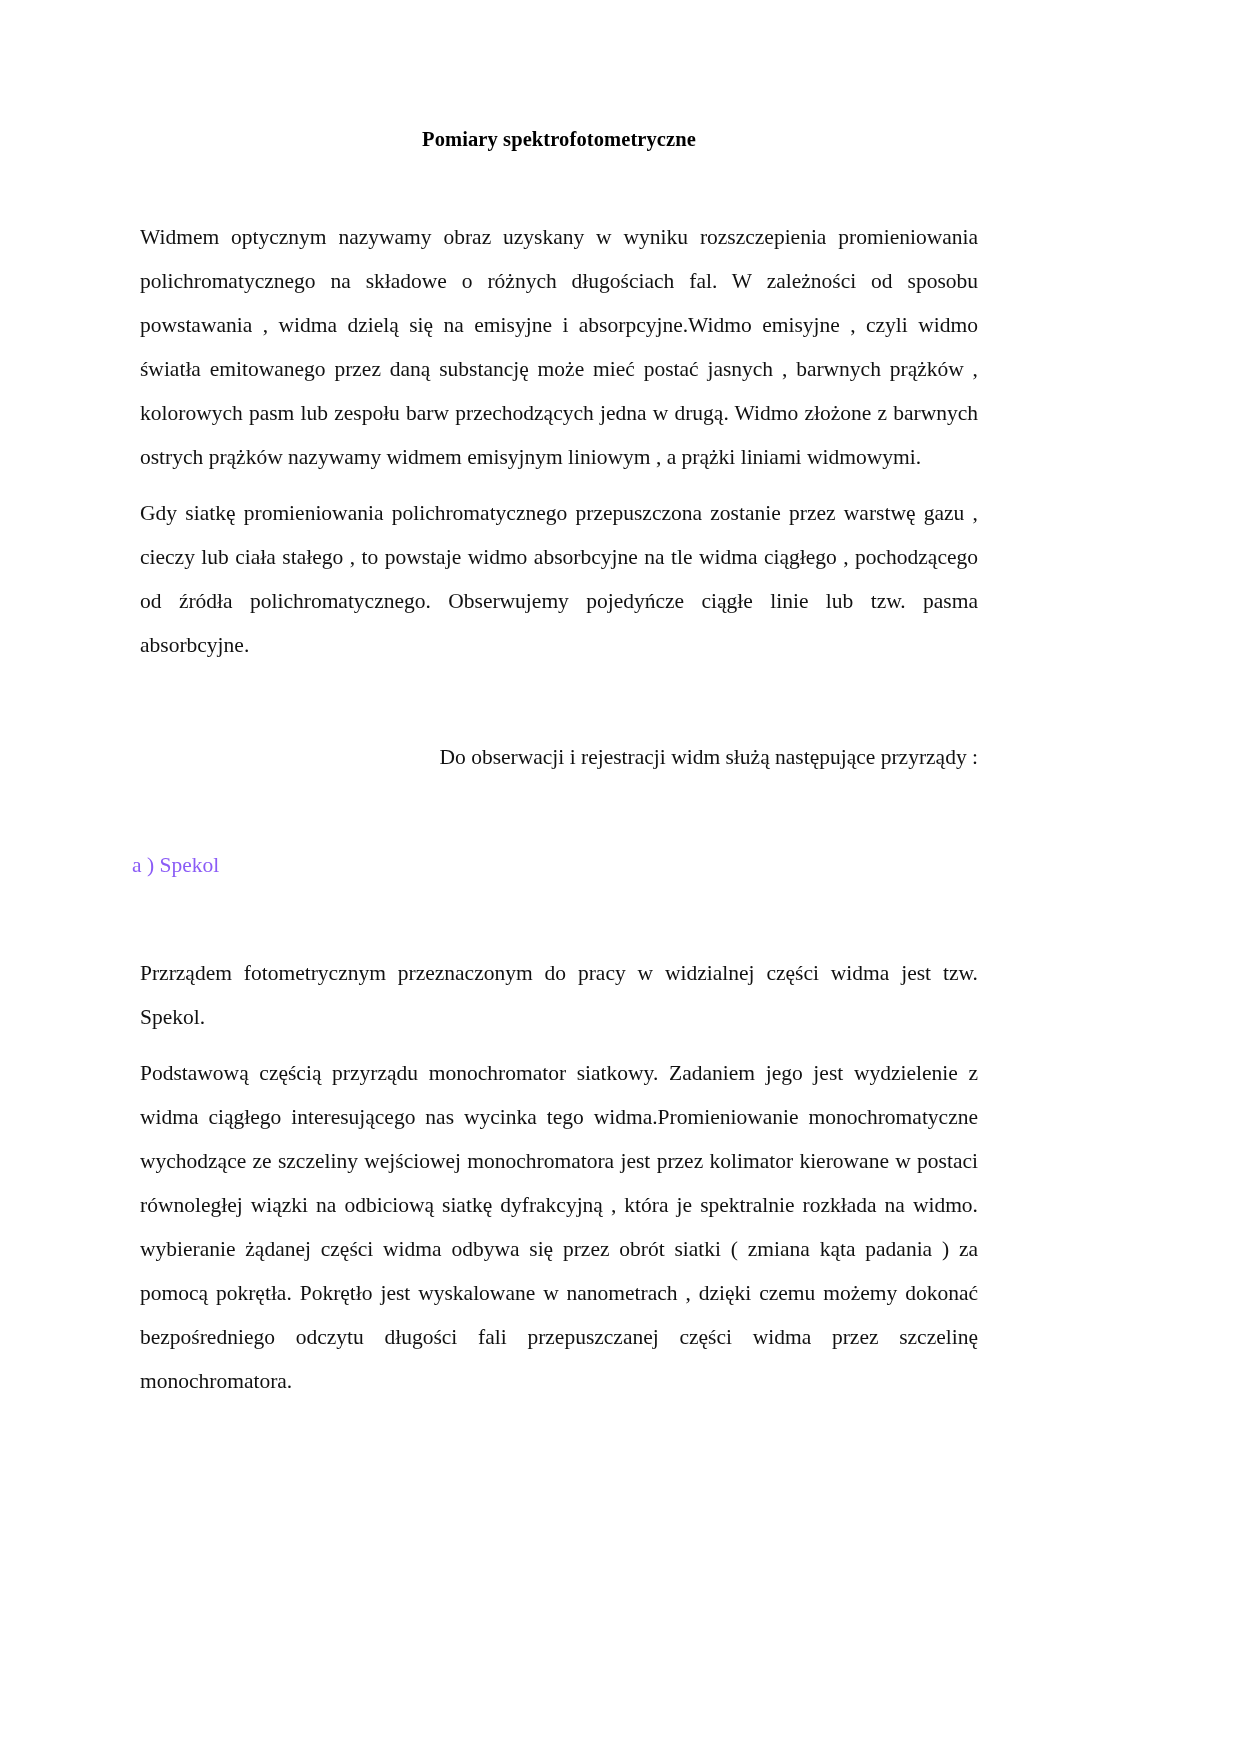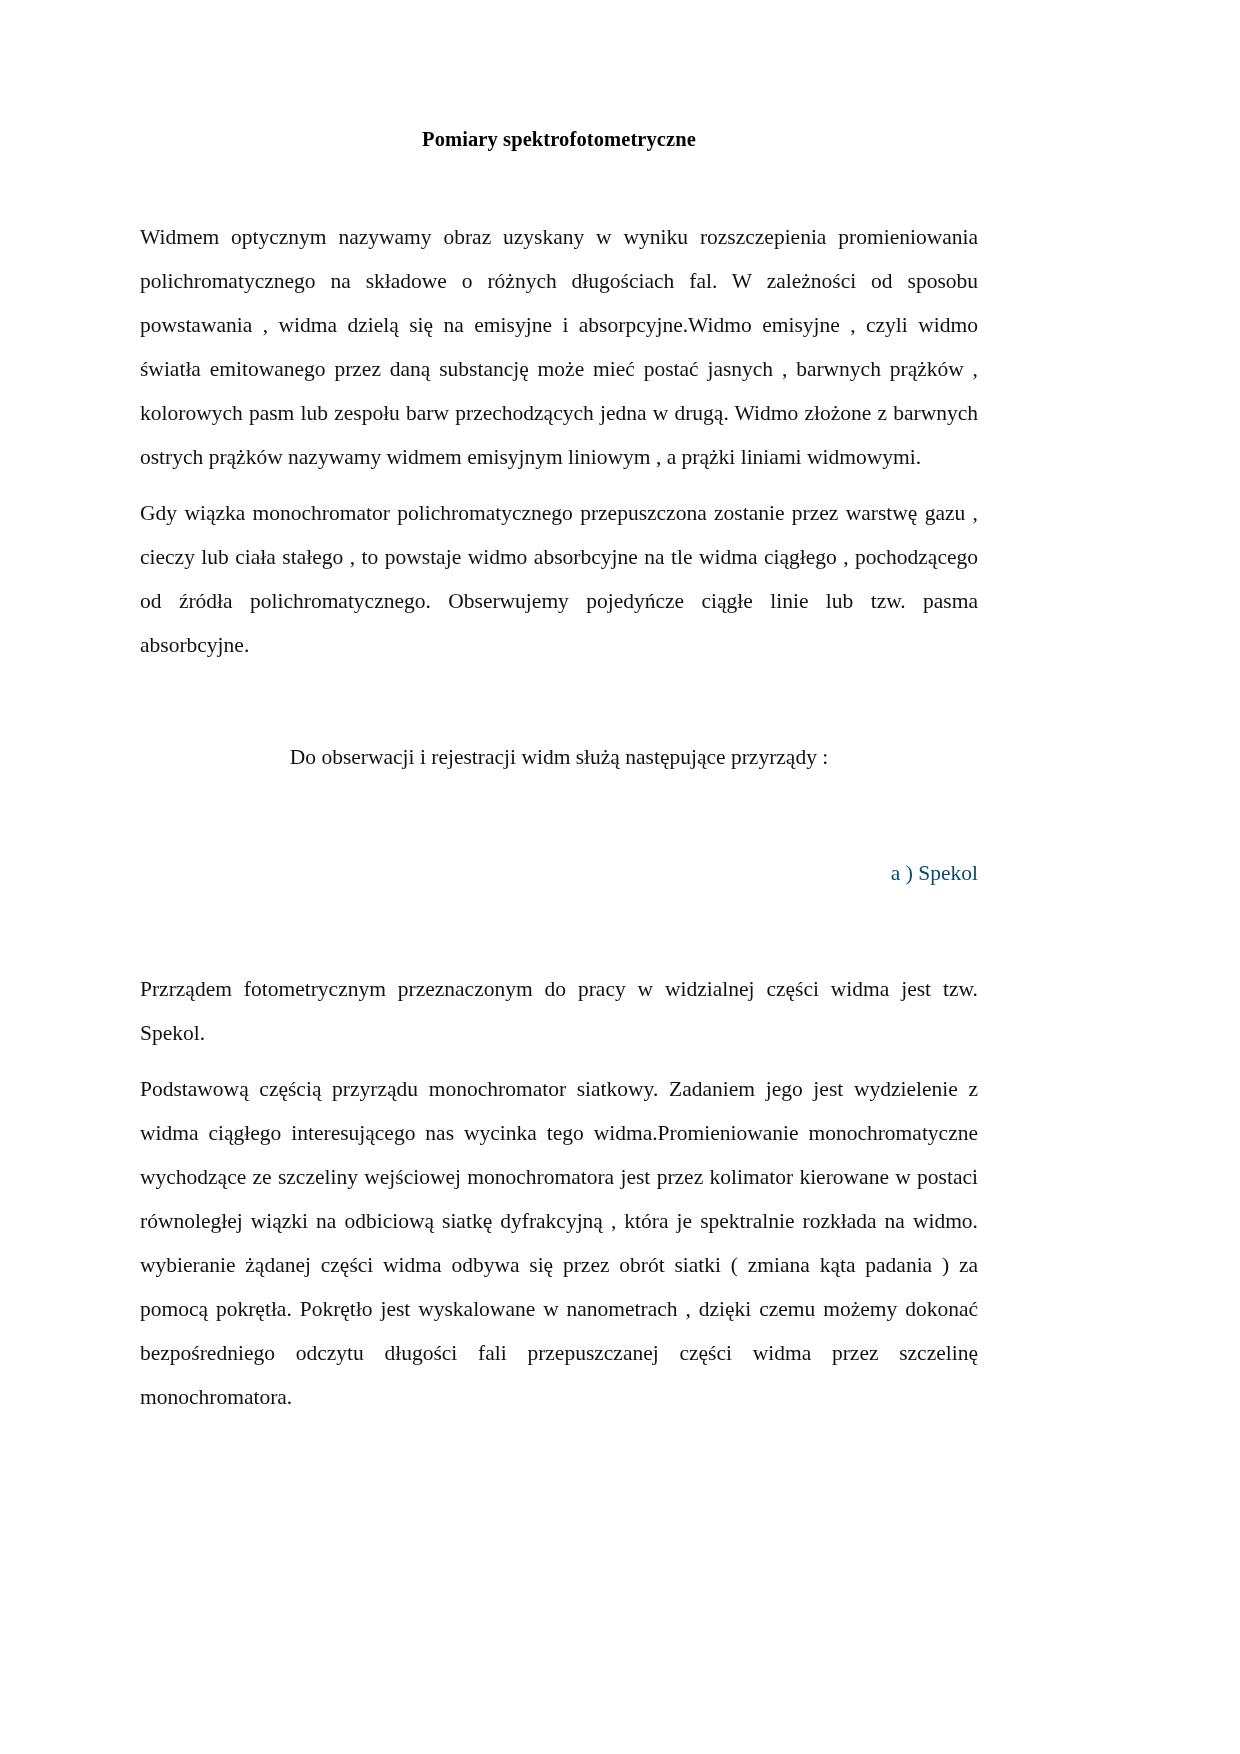"Gdy wiązka monochromator" p.para { text: wiązka monochromator -> siatkę promieniowania }
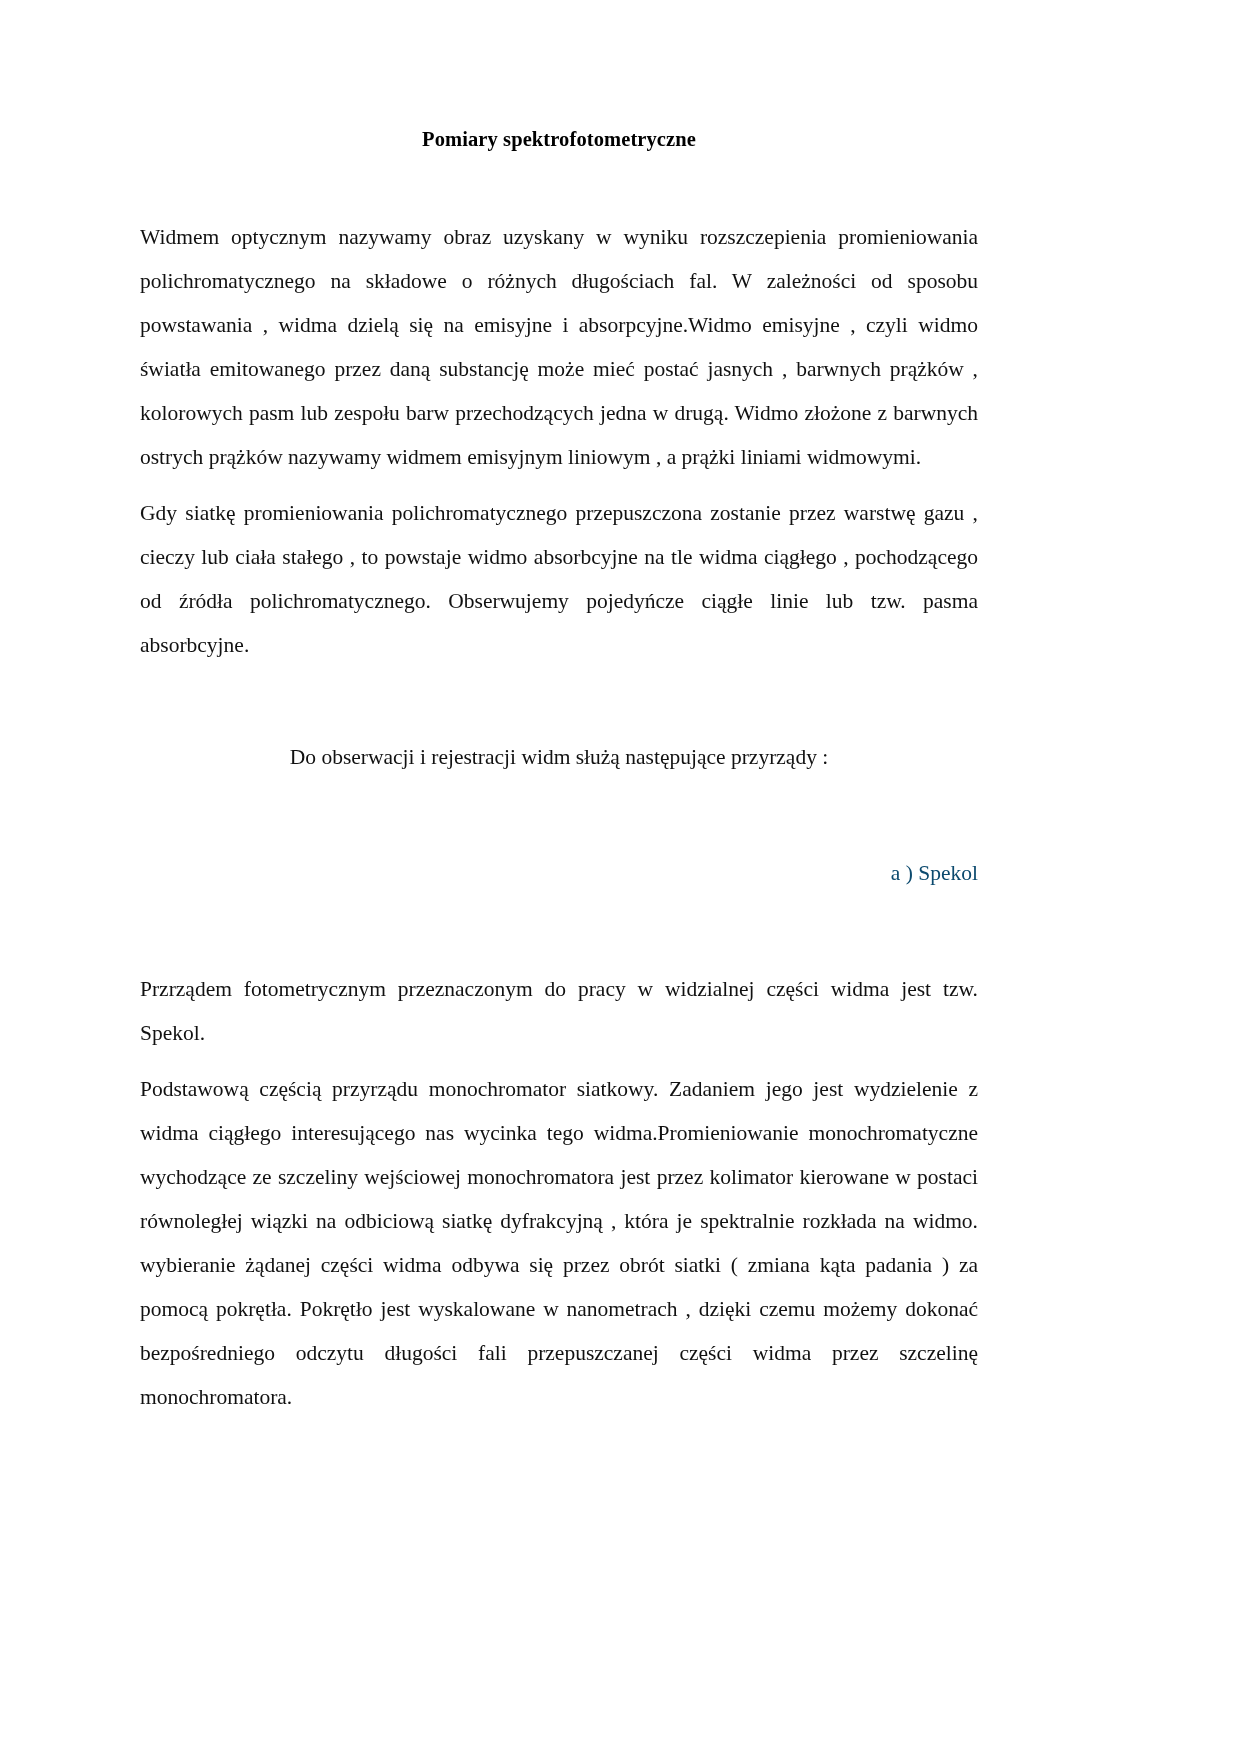"Do obserwacji i rejestracji widm" .para.ragged { text-align: center -> right }
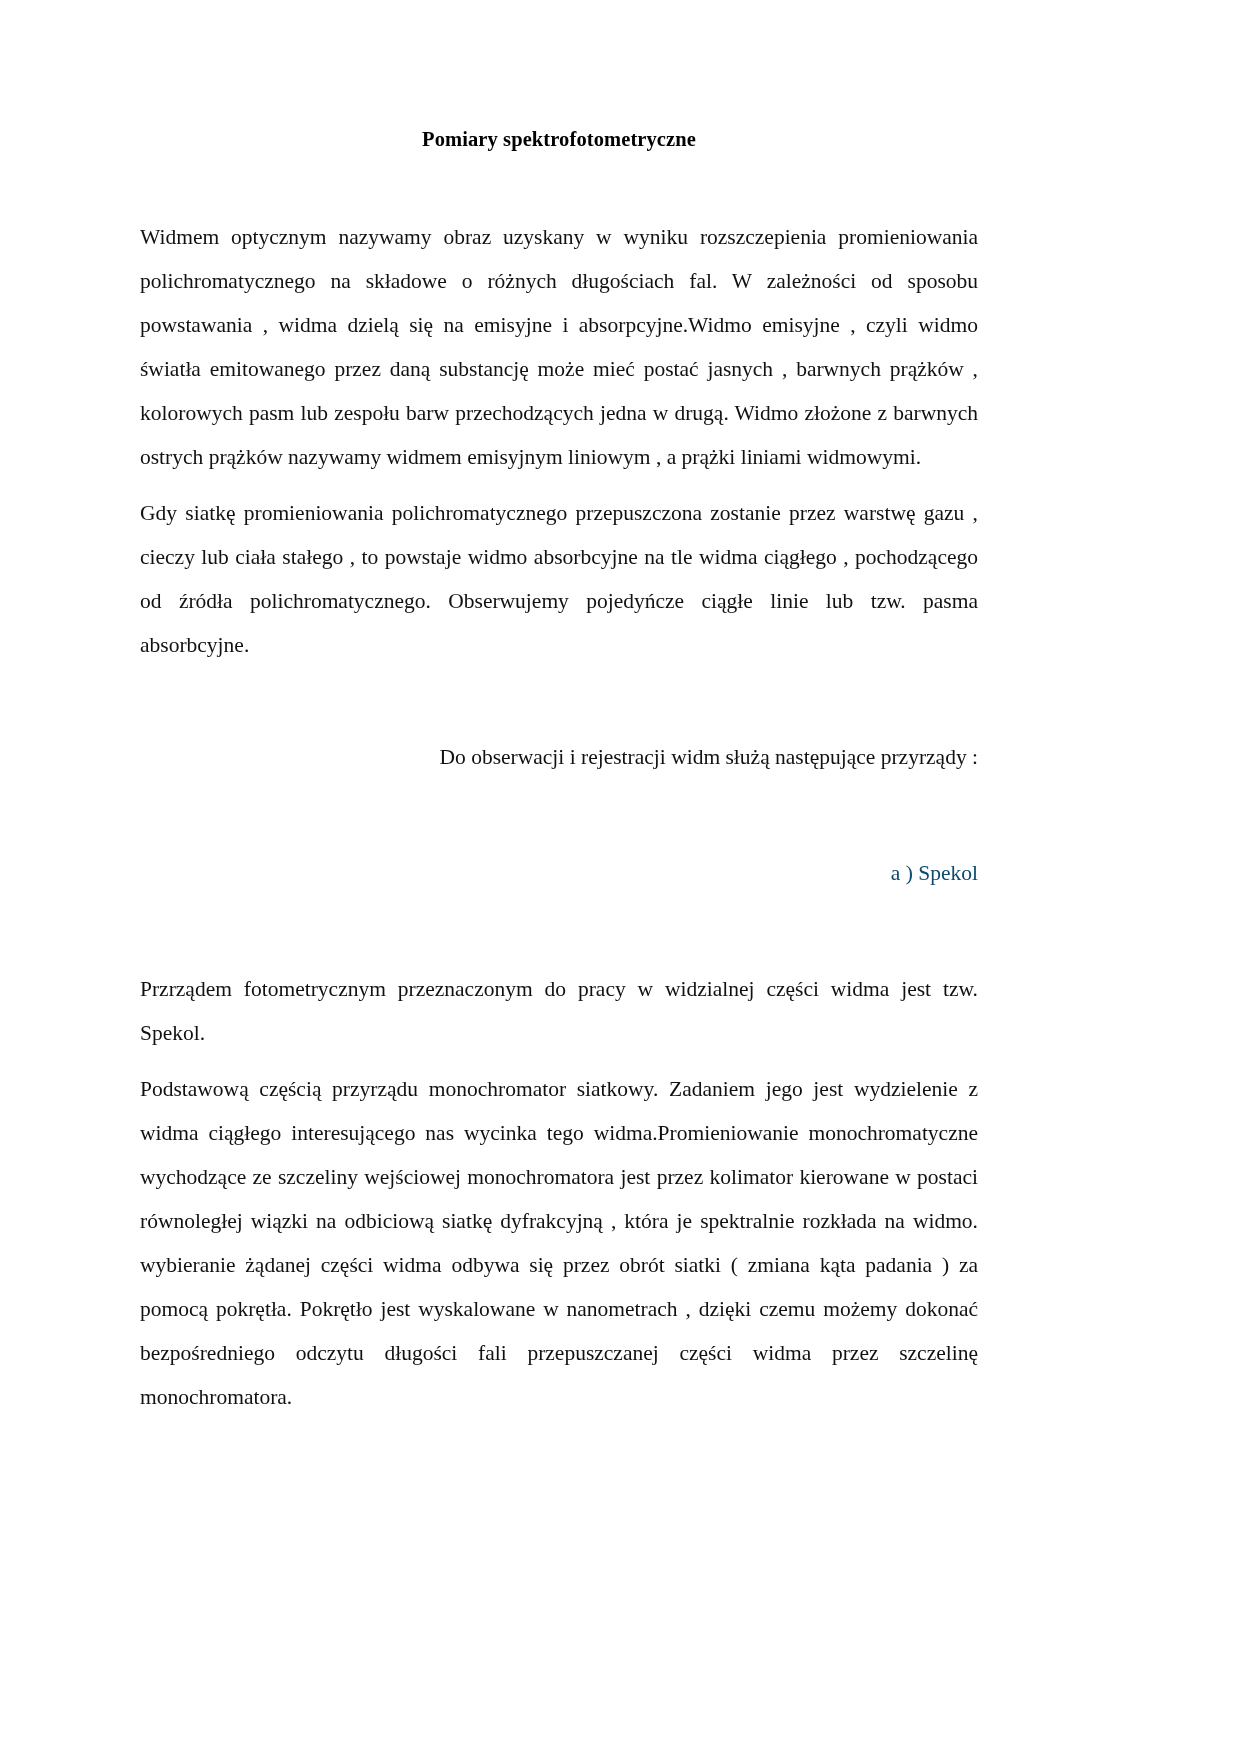"a ) Spekol" .heading-item { color: #0c4a6e -> #8b5cf6; margin: 12px -> 4px; text-align: right -> left }
